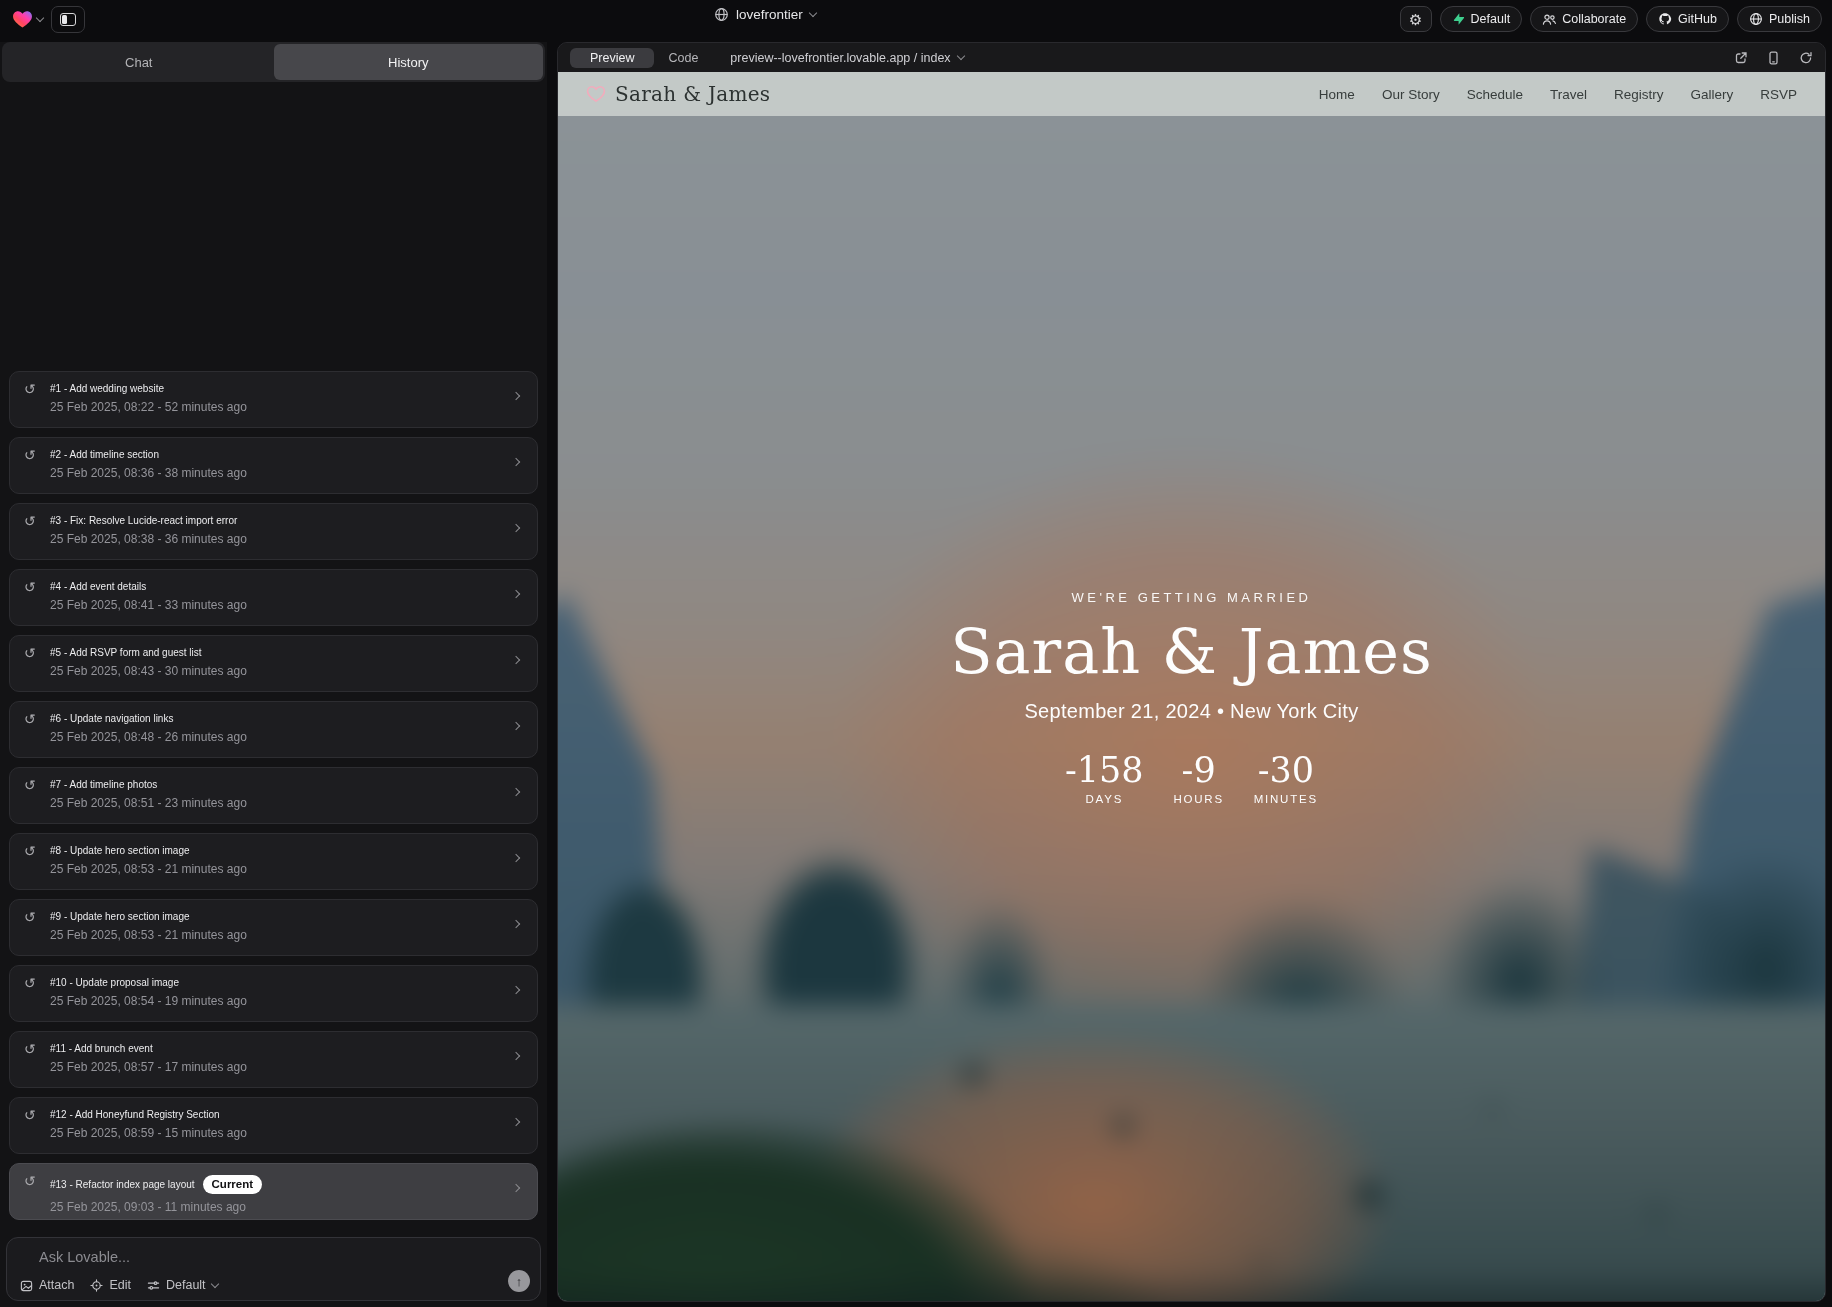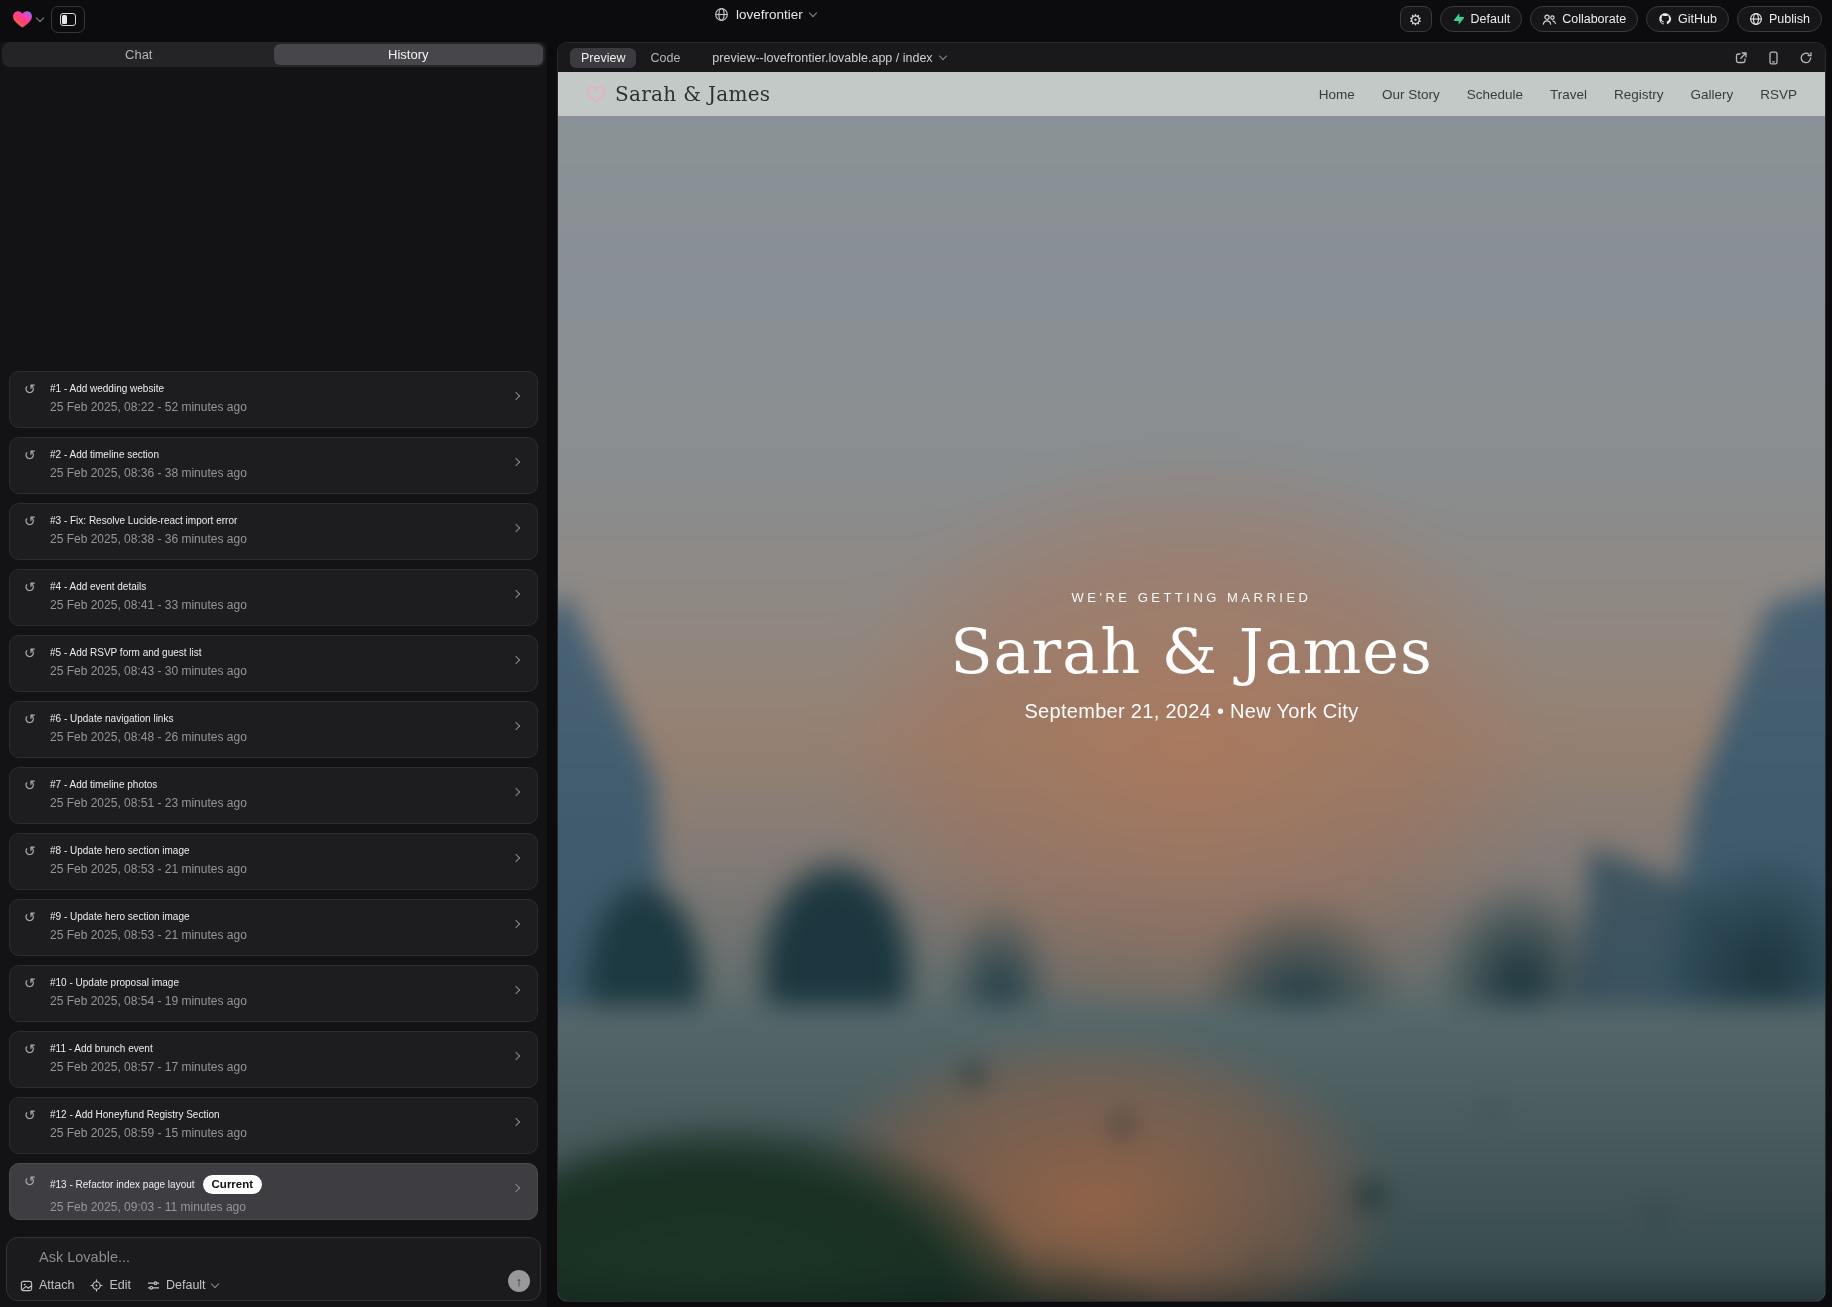"Chat" .seg { height: 25px -> 40px }
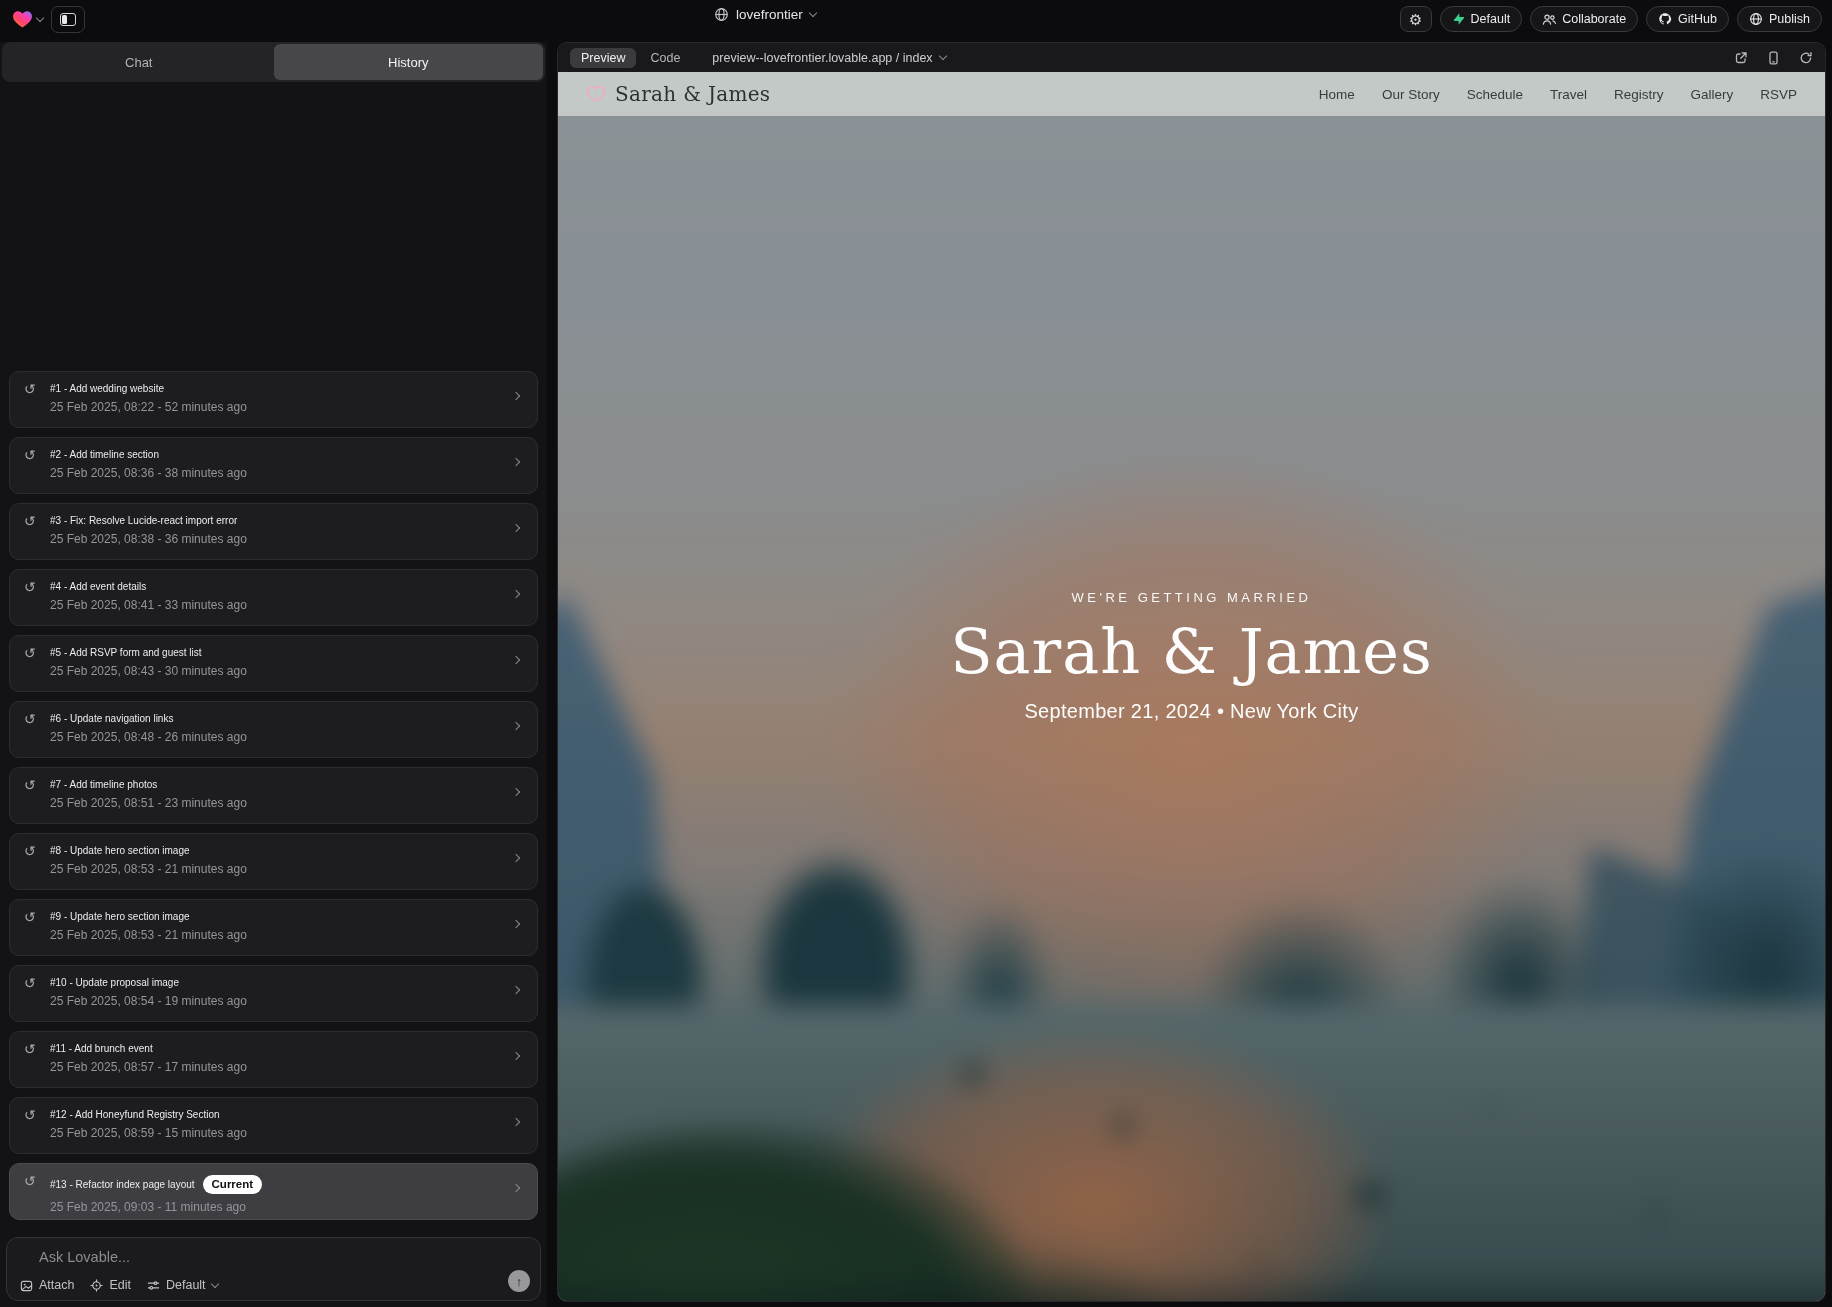"Preview" .pill { padding: 3px 11px -> 3px 20px }
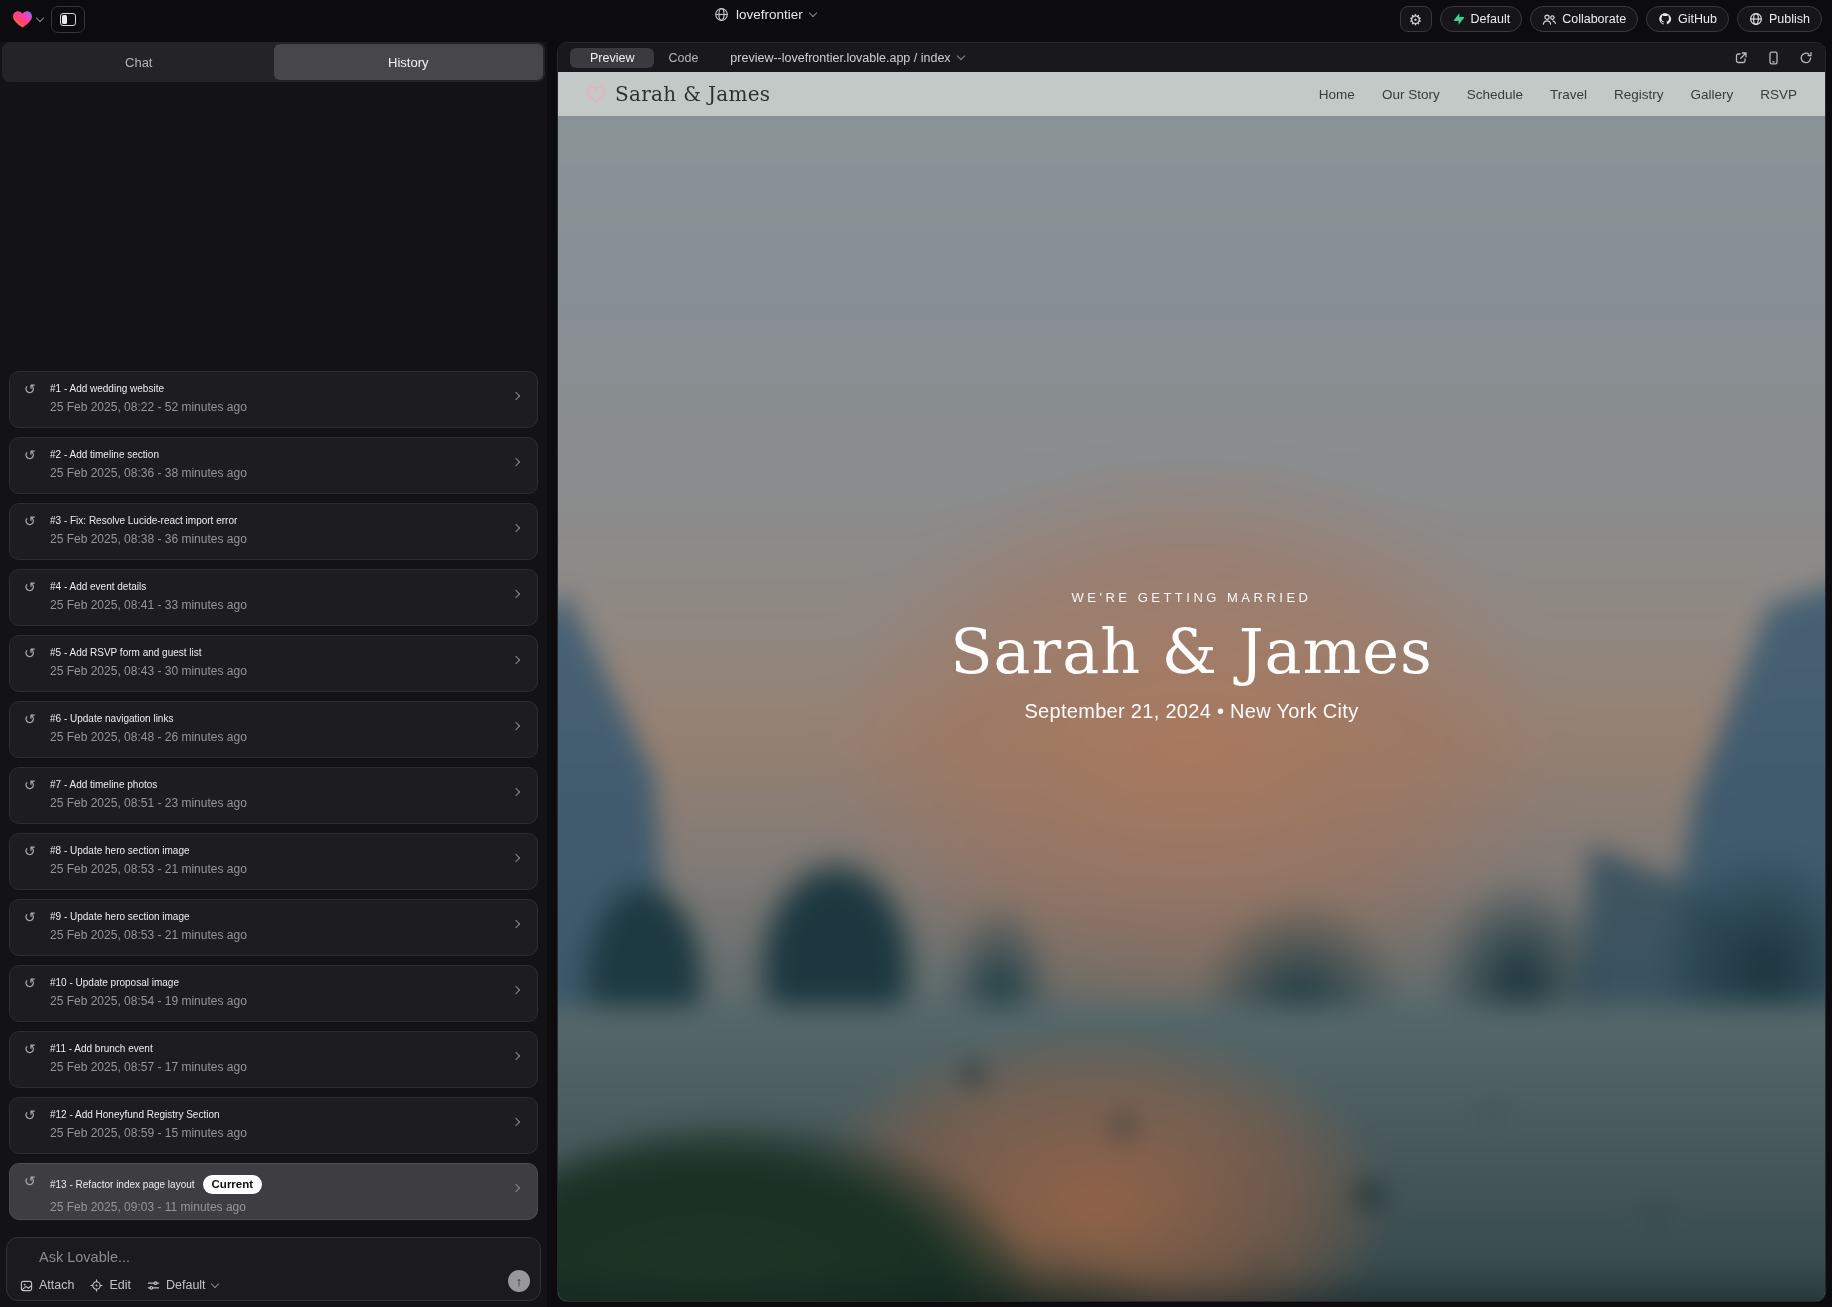"-158" div.countdown { html: none -> <div> <div> <div>-158</div> <div>DAYS</div> </div> <div> <div>-9</div> <div>HOURS</div> </div> <div> <div>-30</div> <div>MINUTES</div> </div> </div> }
